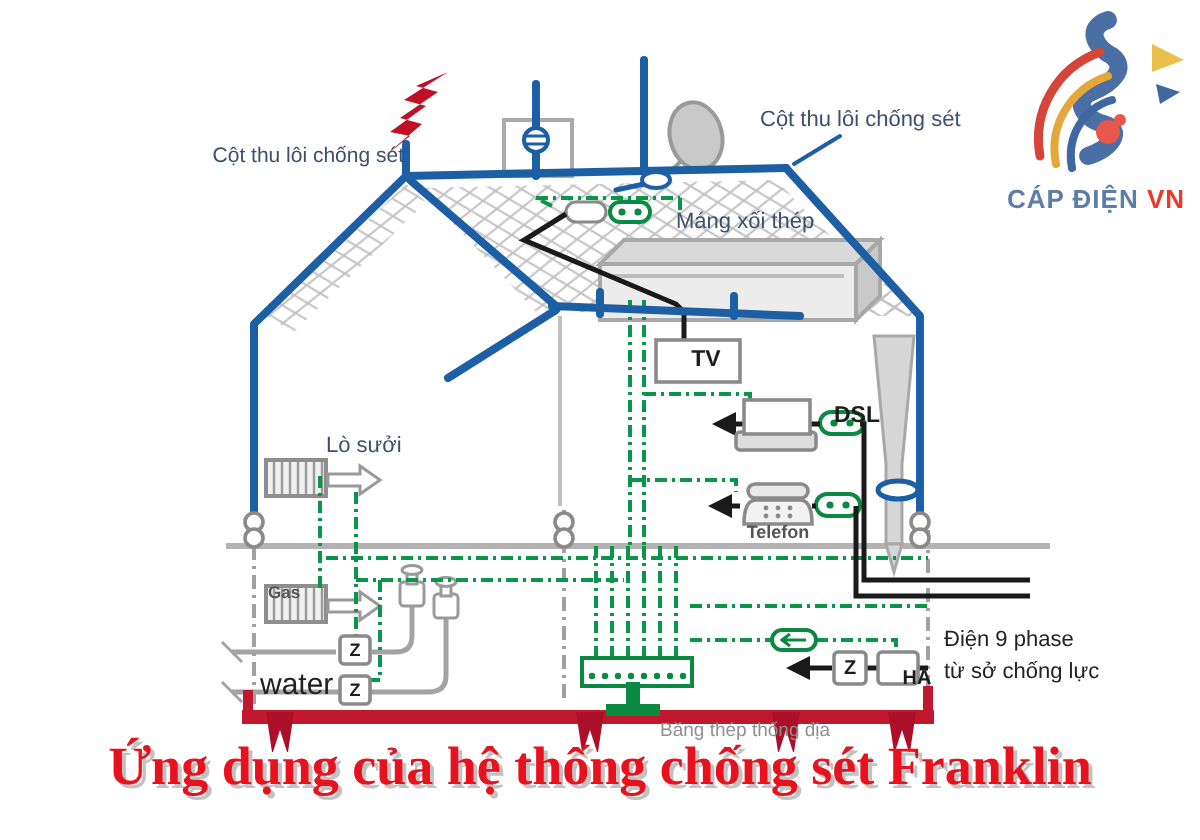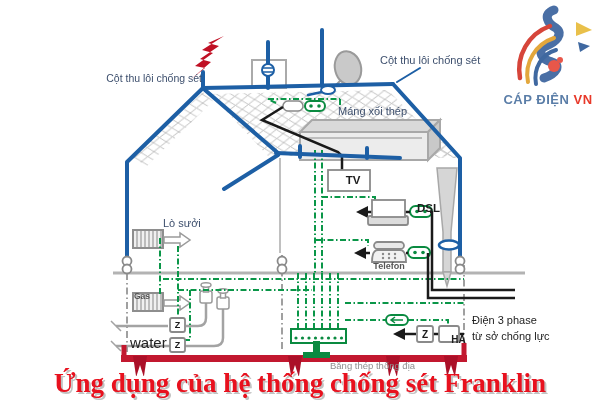"Điện 3 phase" div.lbl { text: 3 -> 9 }
